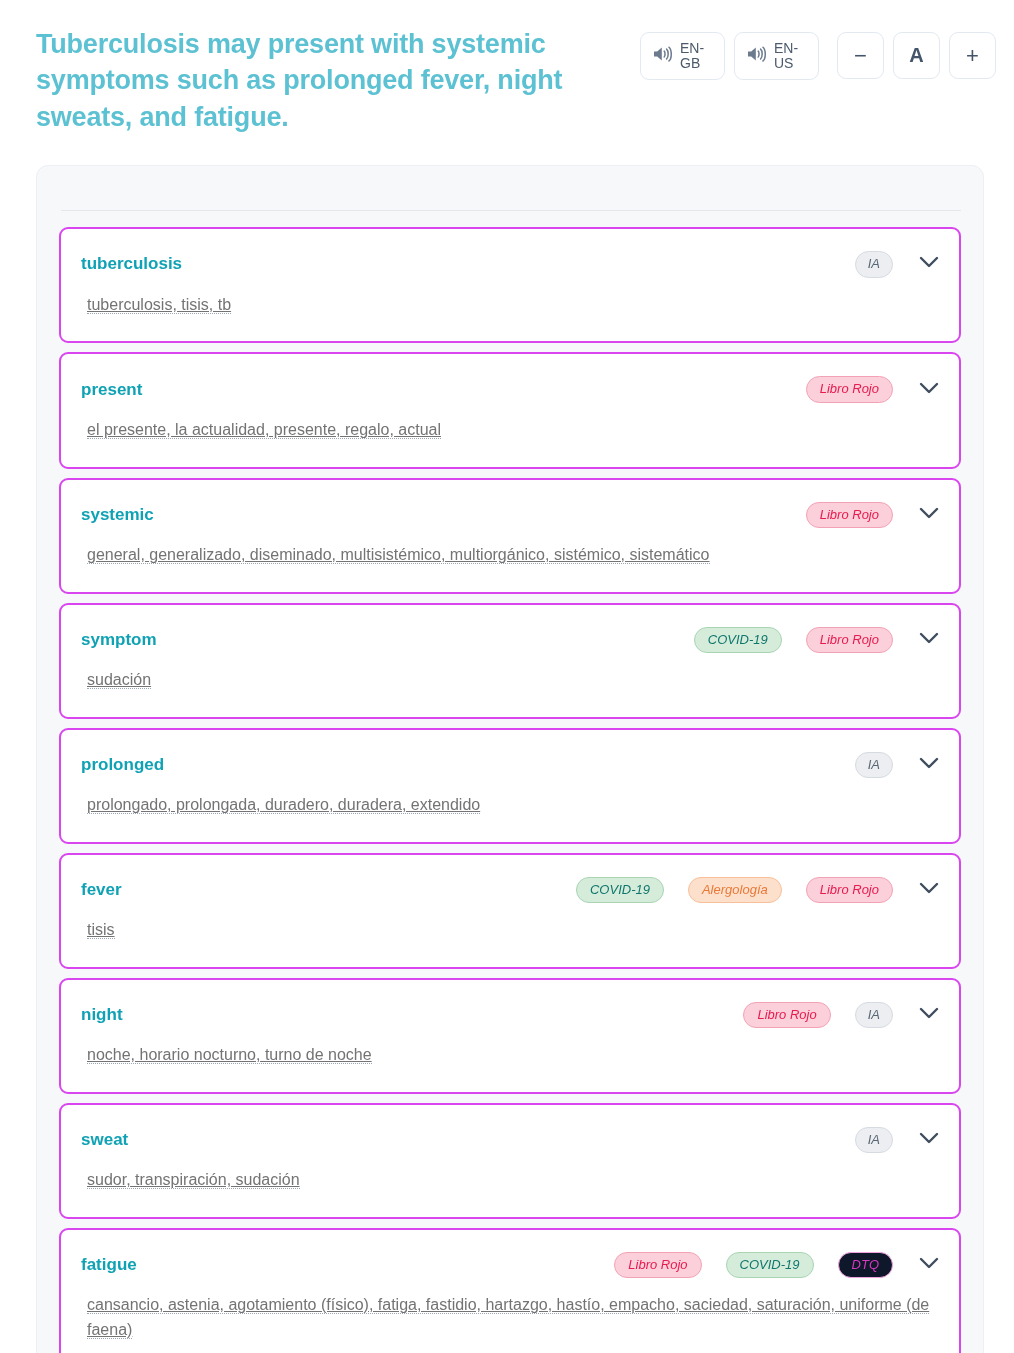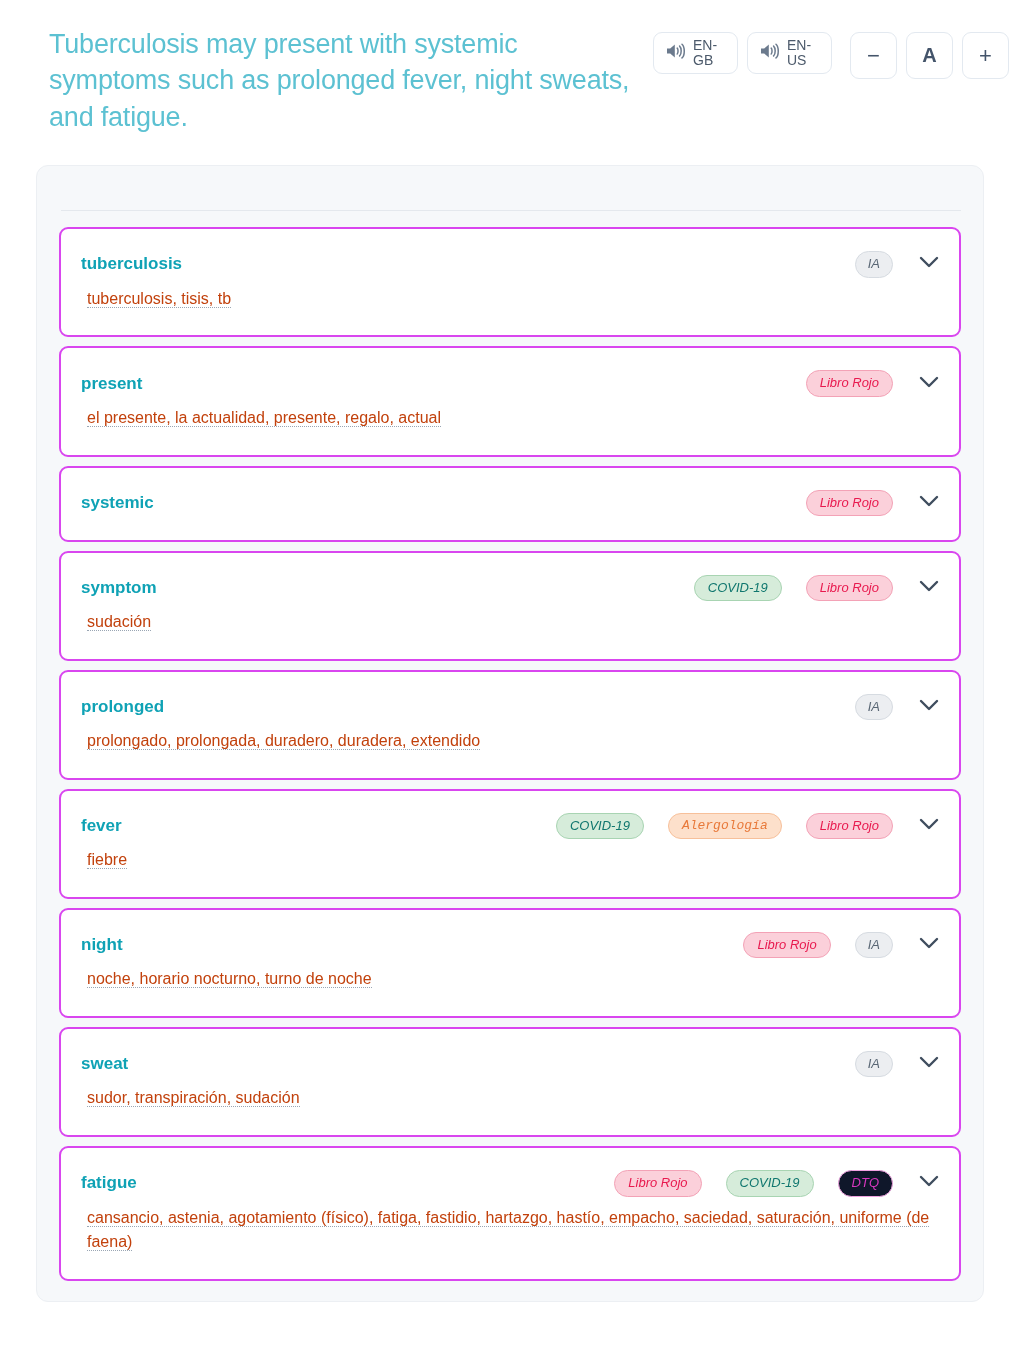"Tuberculosis may present with systemic" .doc-title { font-weight: normal -> bold; margin-left: 13px -> none }
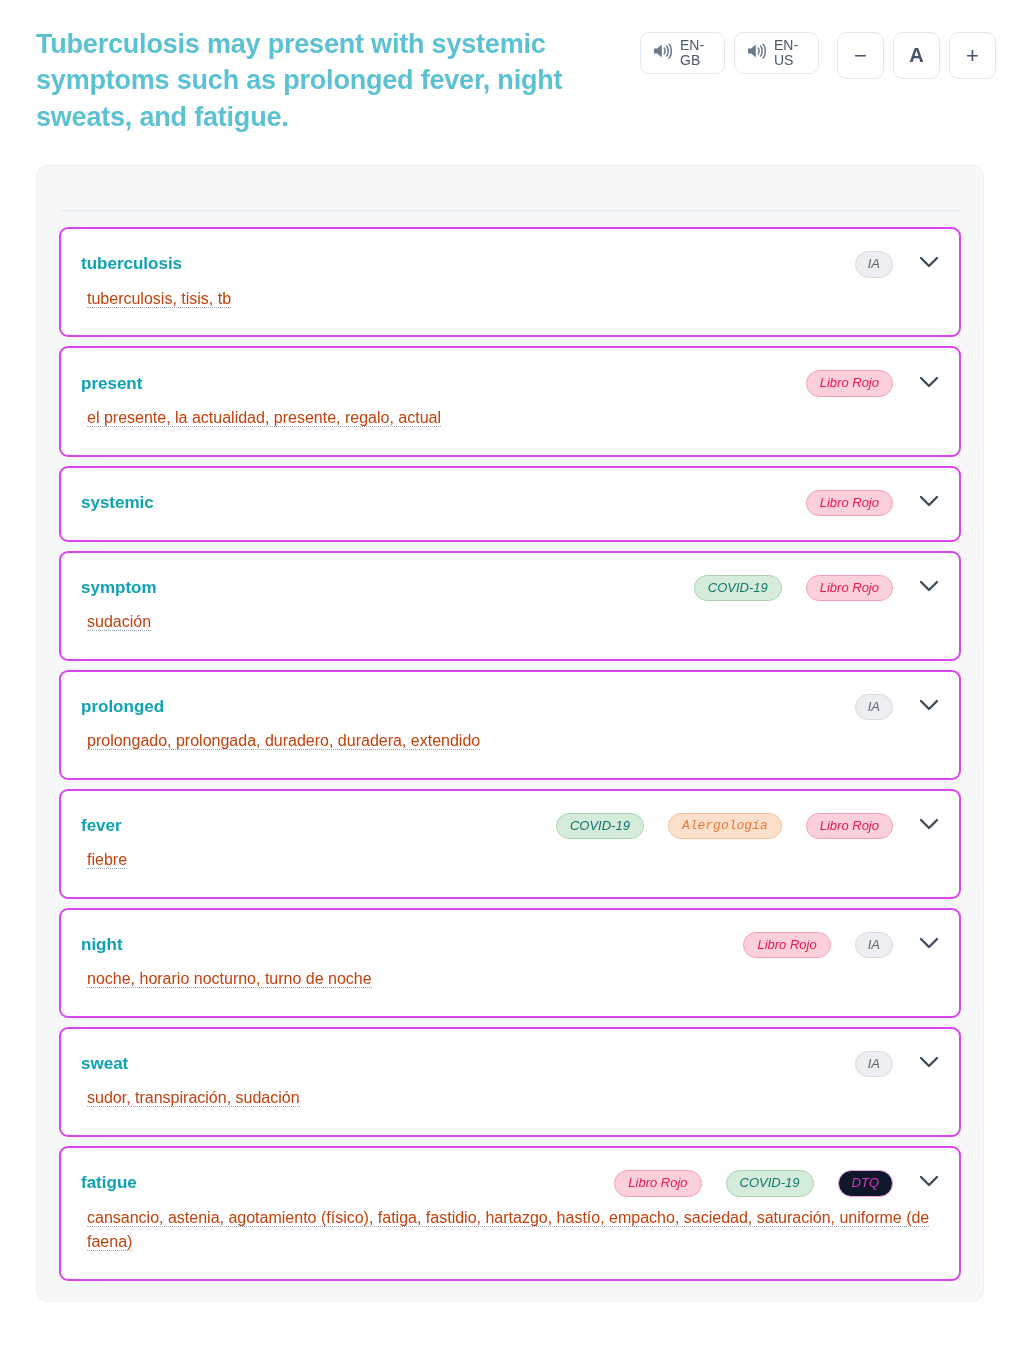"EN-GB" .tts-btn { height: 42px -> 48px }
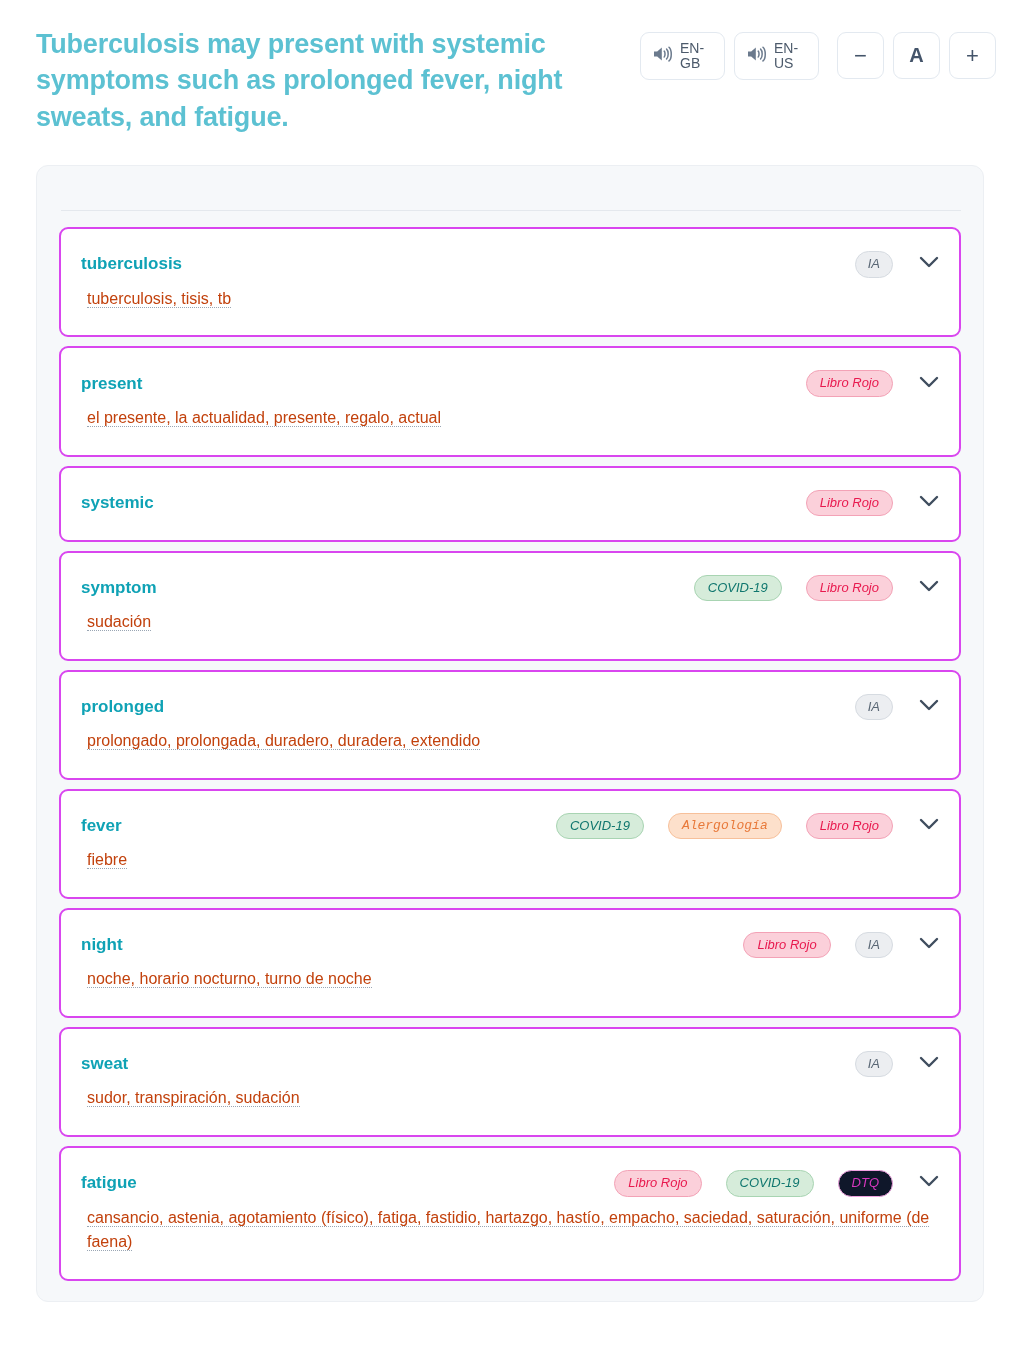"tuberculosis, tisis, tb" .translations { color: #c2410c -> #737373; margin-top: 9px -> 15px; text-decoration: none -> underline }
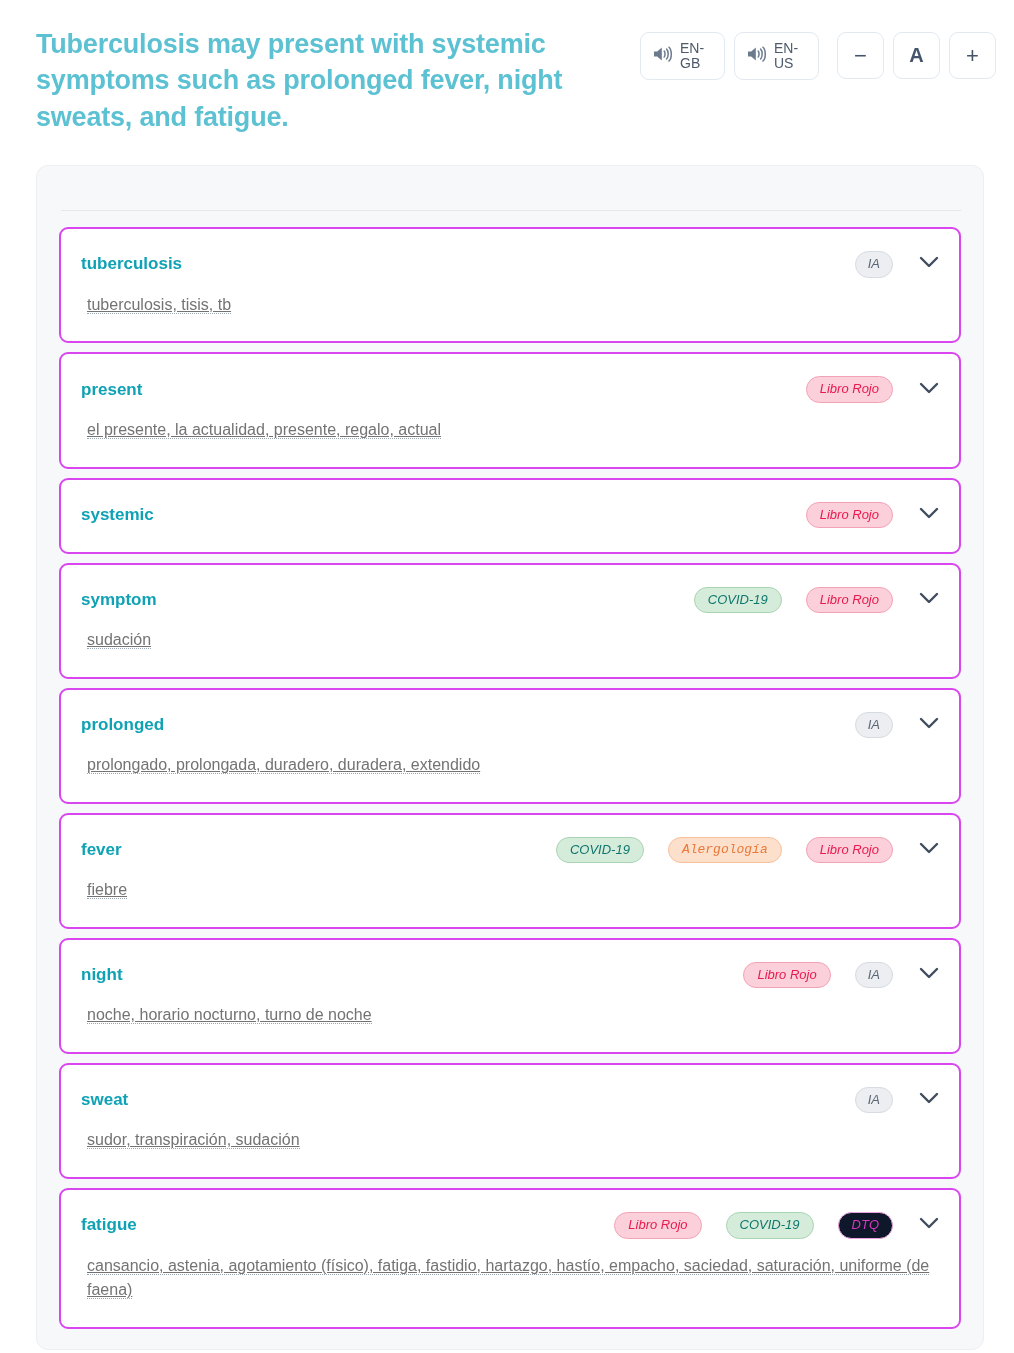"general, generalizado, diseminado," div.translations { html: none -> <div><span>general, generalizado, diseminado, multisistémico, multiorgánico, sistémico, sistemático</span></div> }
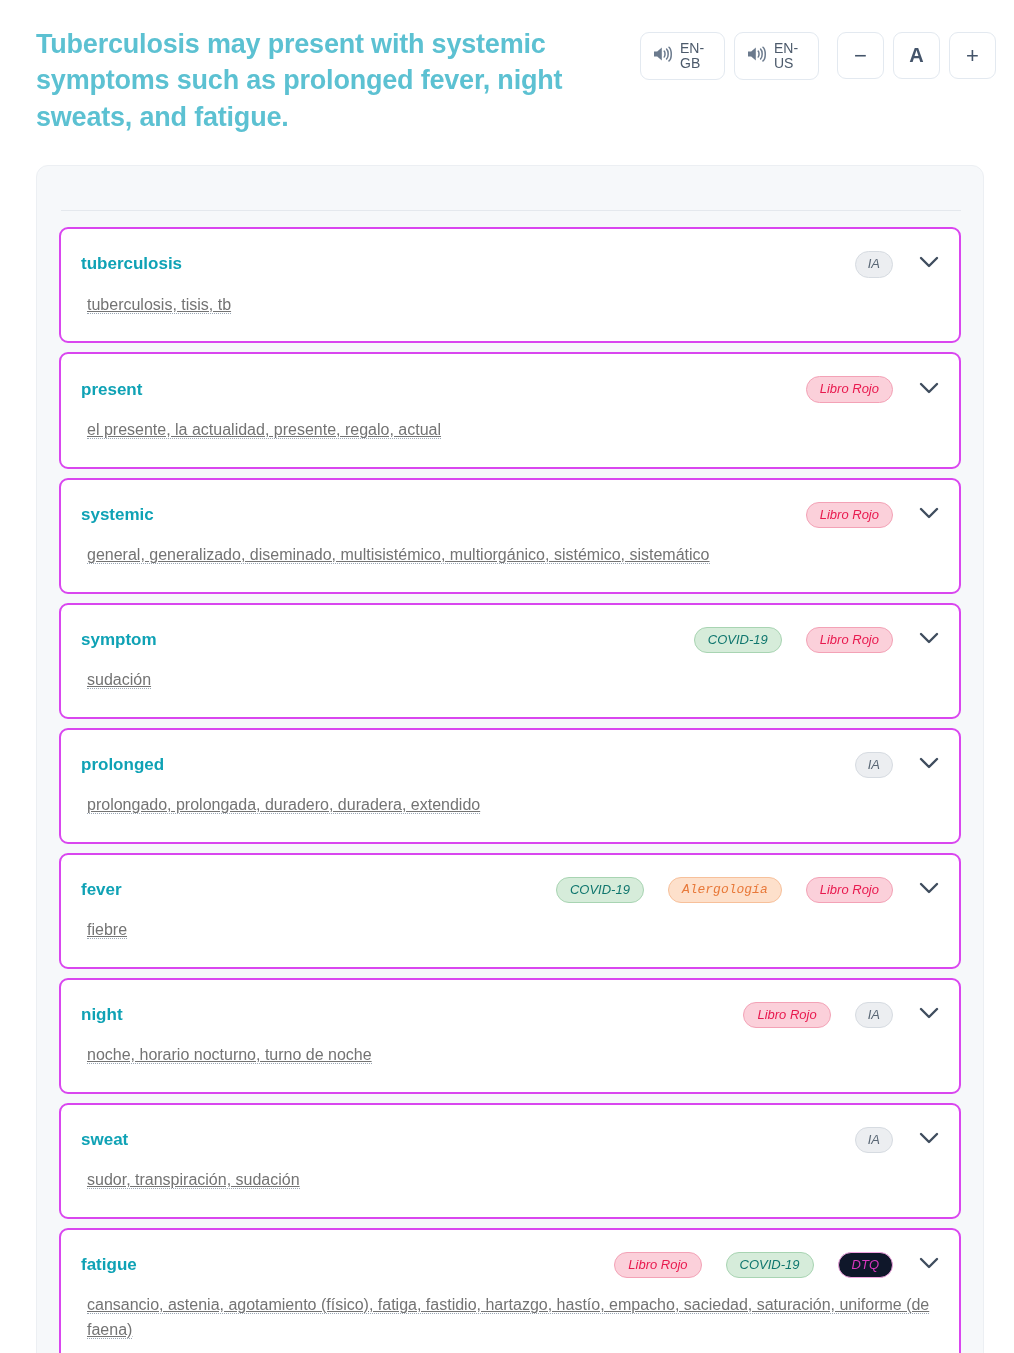"Alergología" .badge-alergia { font-family: Liberation Mono, monospace -> none }
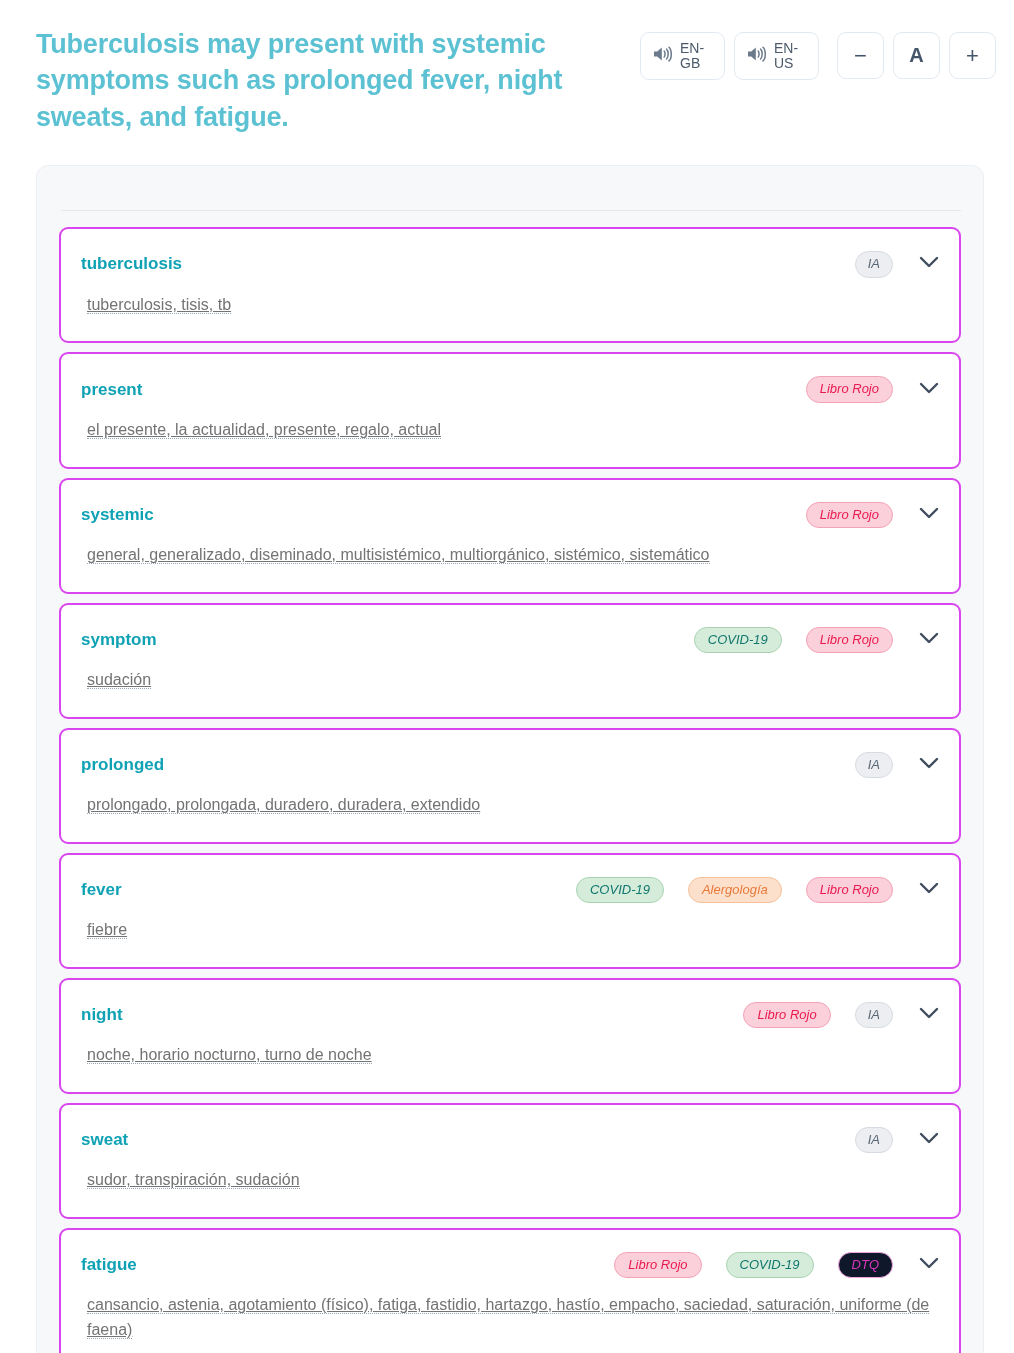"fiebre" span { text: fiebre -> tisis }
